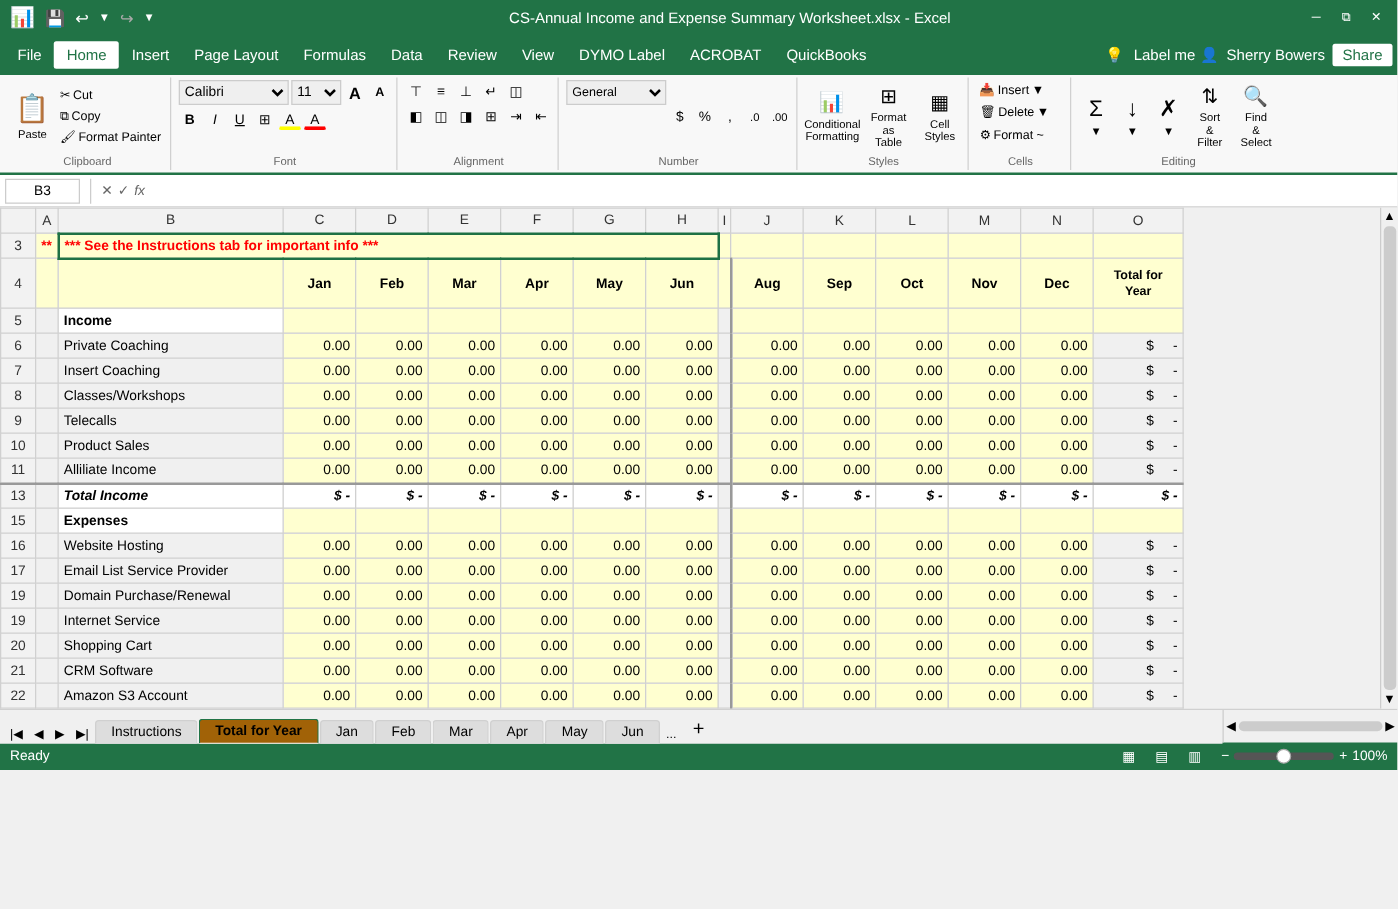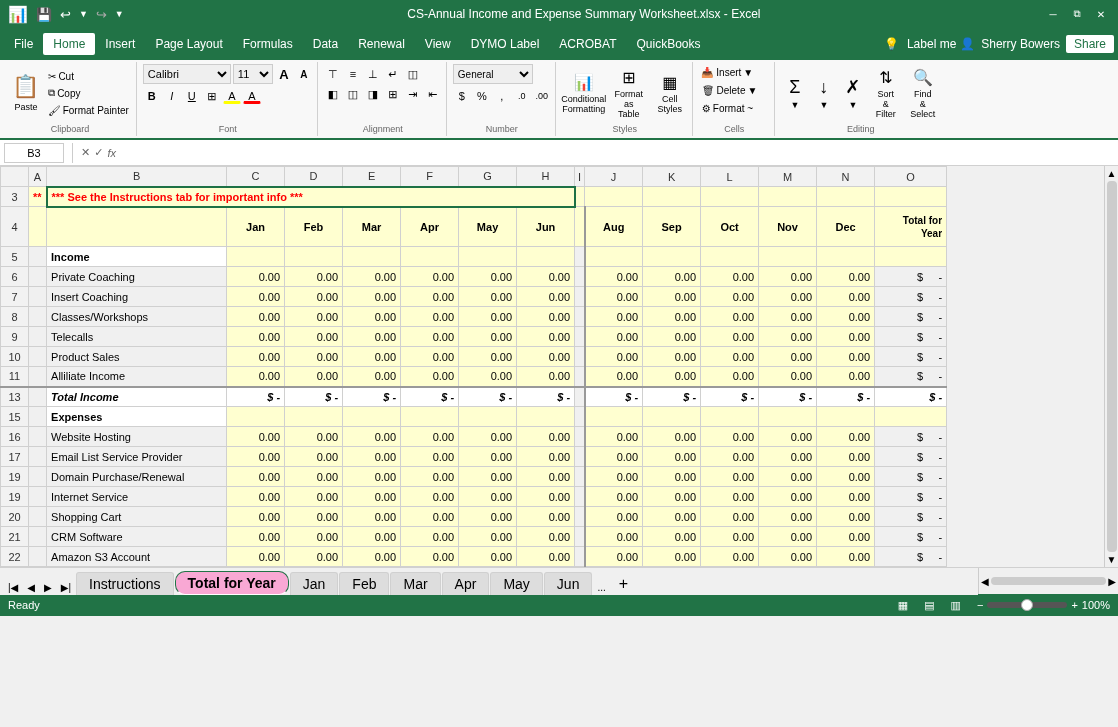"Renewal" span.menu-item { text: Renewal -> Review }
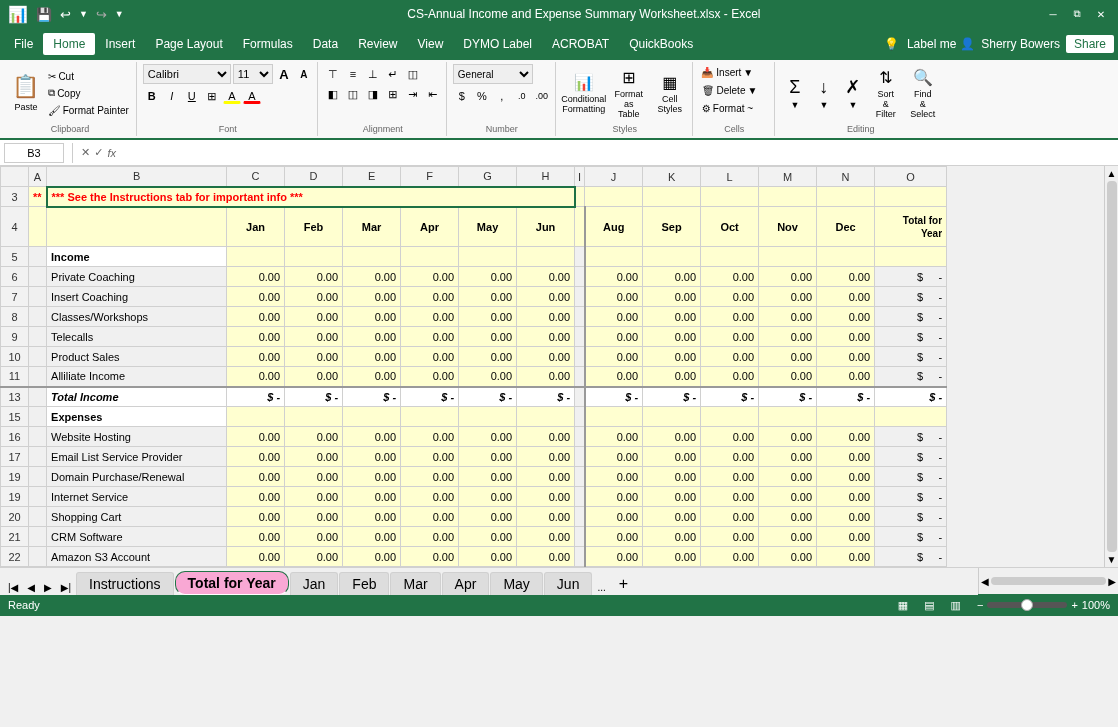"General" div { flex-direction: column -> none }
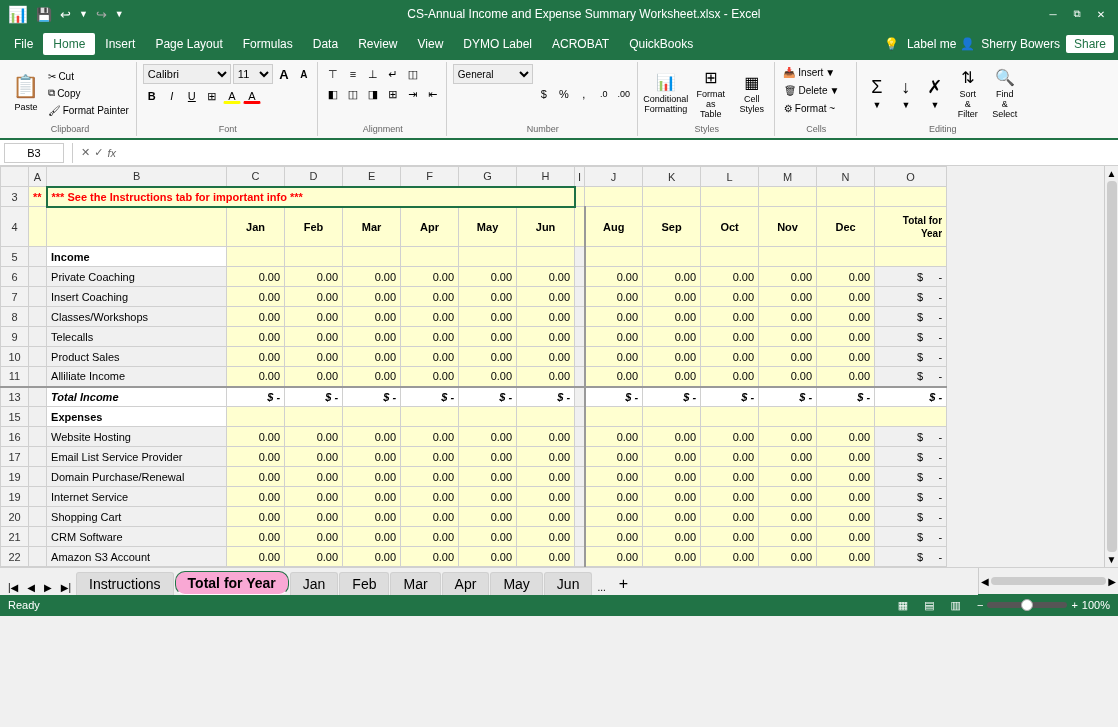"Total for" .total-header { text-align: right -> center }
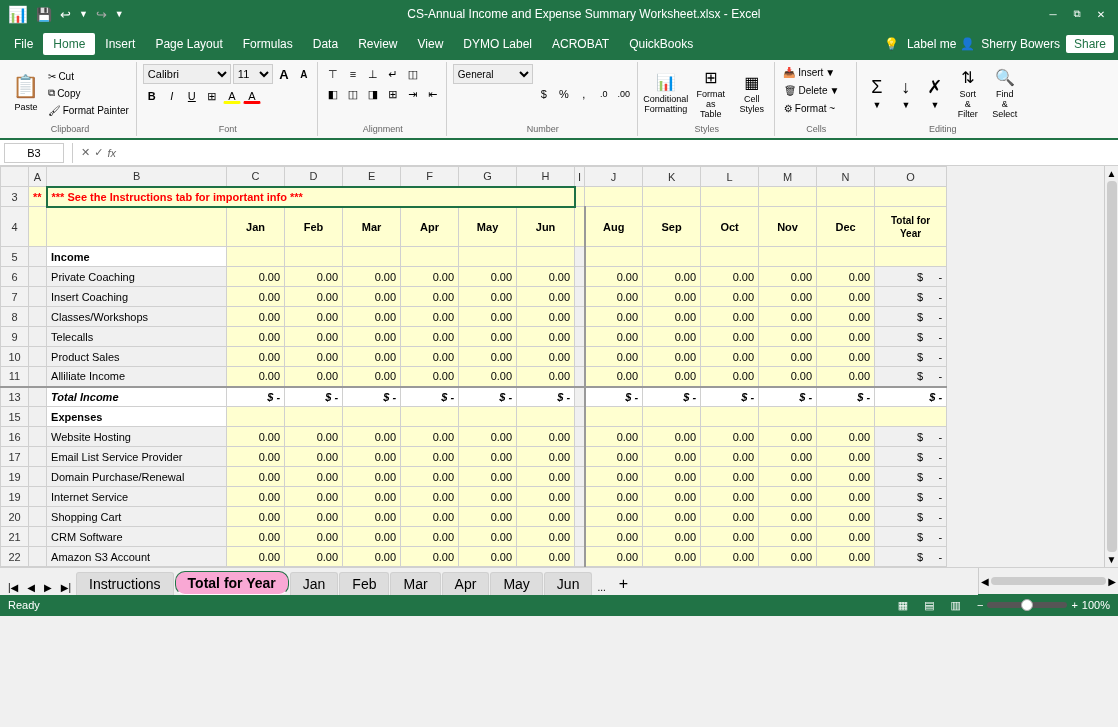"Instructions" .sheet-tab { font-size: 14px -> 11px }
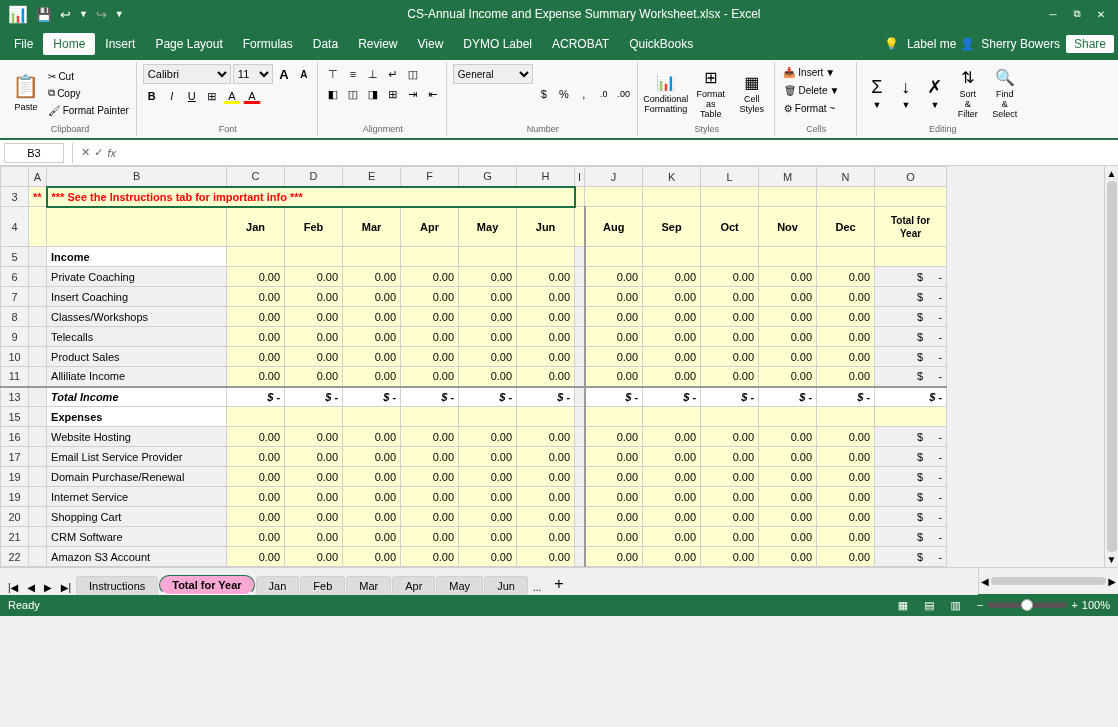"Total for Year" .sheet-tab.active { background: #f9a8d4 -> #a16207; border-radius: 10px -> none }
